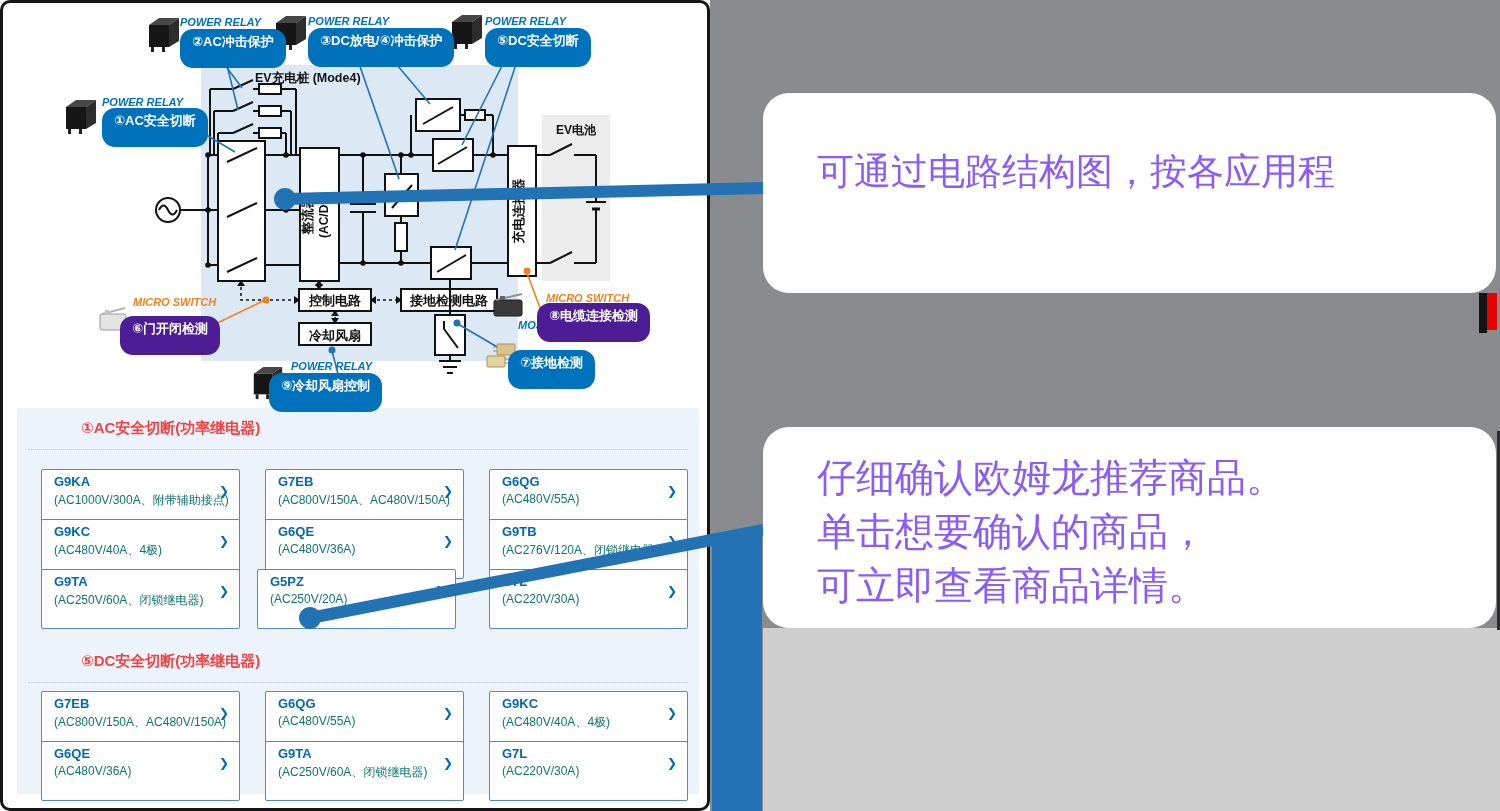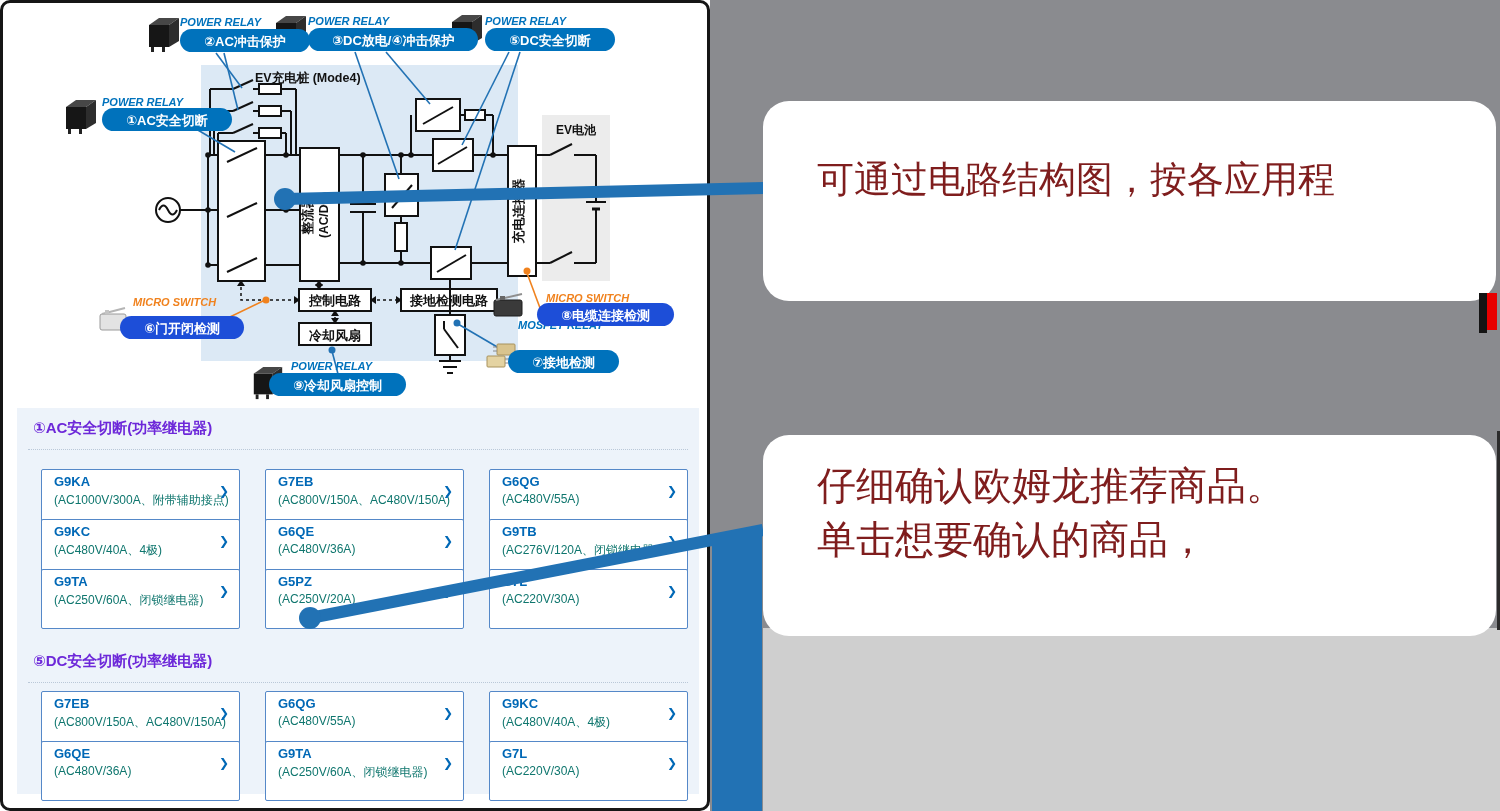"②AC冲击保护" .pill { height: 23px -> 39px; padding: 0 24px -> 0 12px }
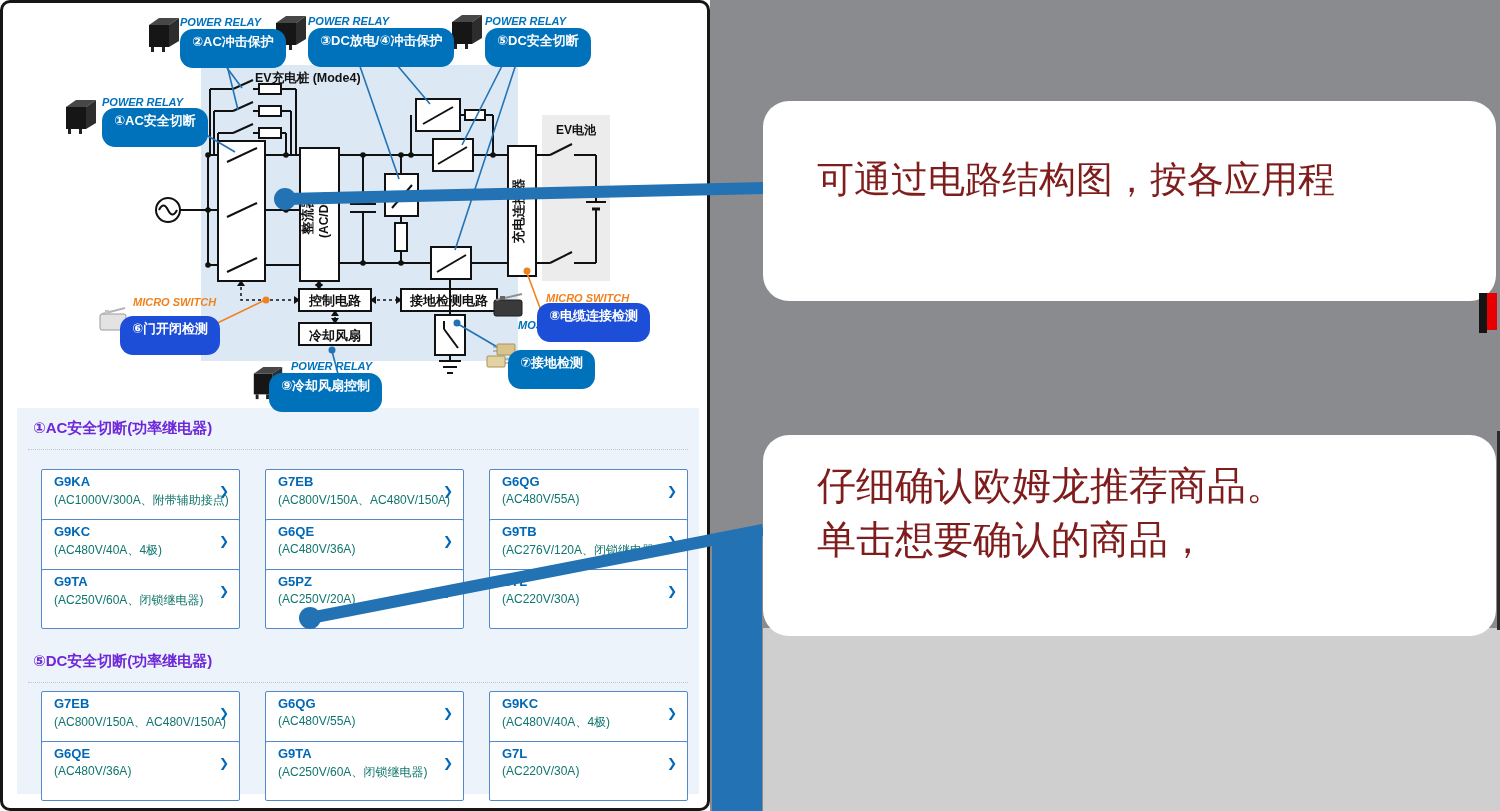"可通过电路结构图，按各应用程" .callout { color: #7f1d1d -> #8b5cf6; margin-top: 8px -> none }
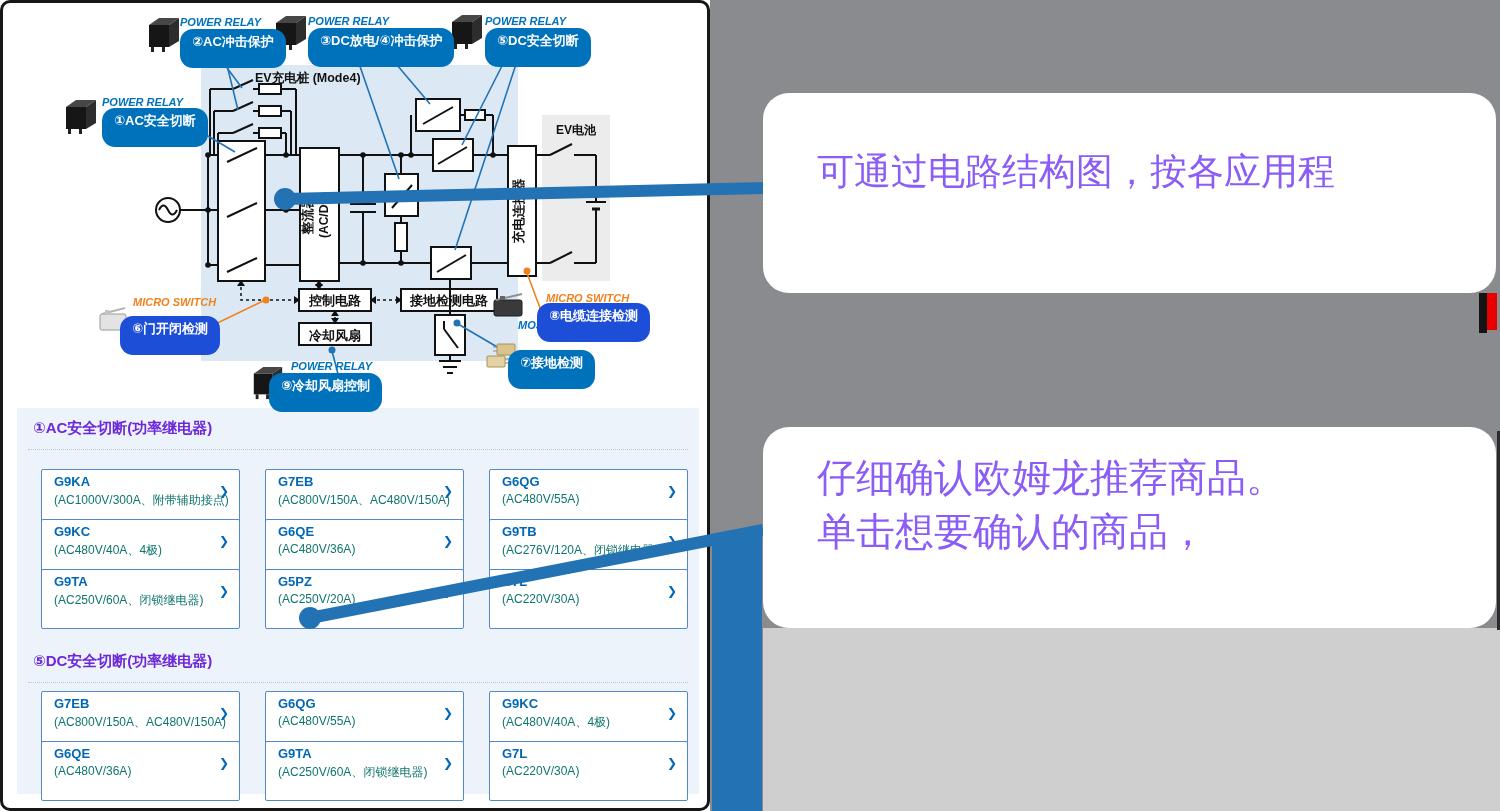"⑧电缆连接检测" .pill.orange { background: #1d4ed8 -> #4c1d95 }
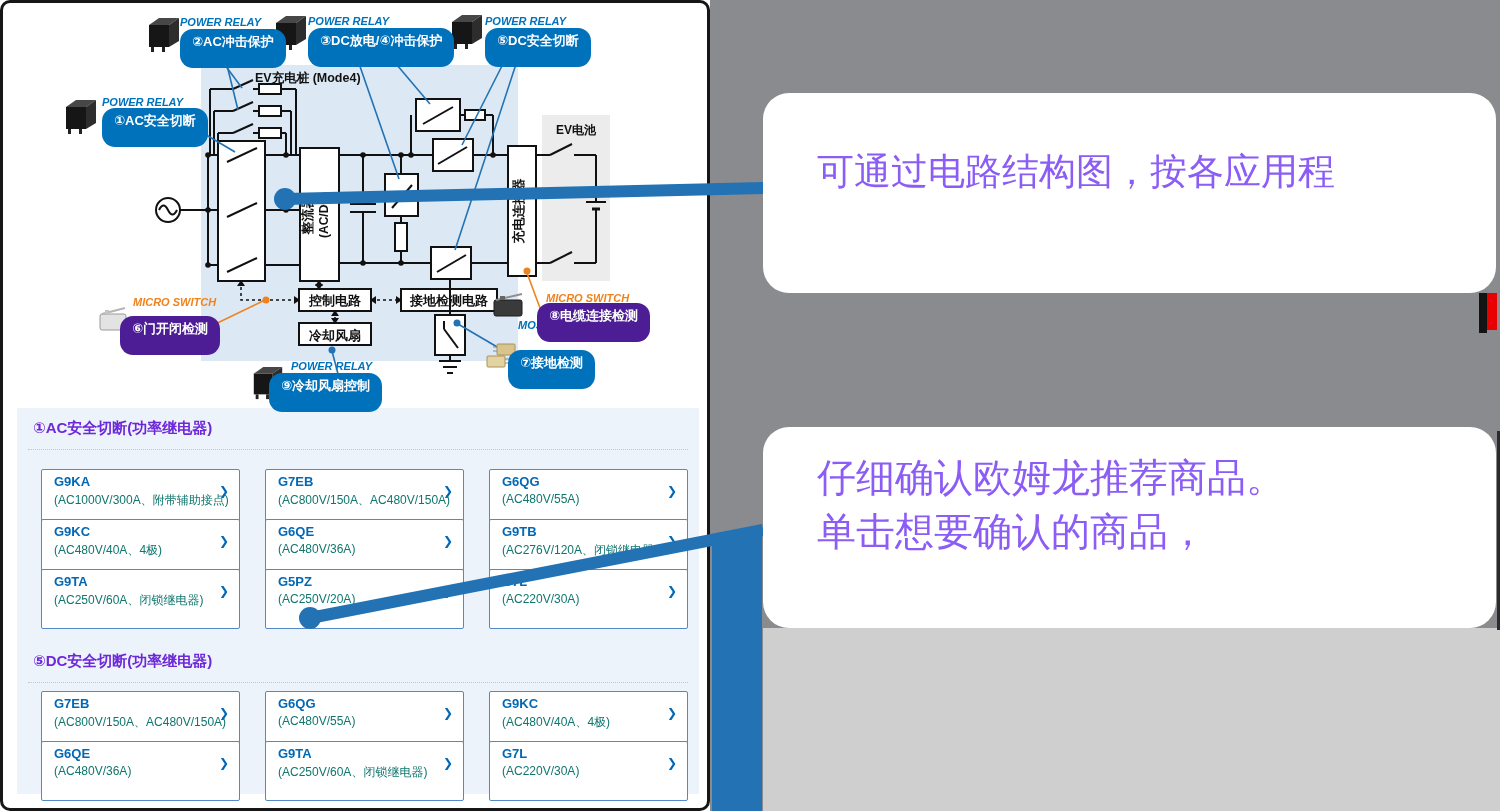"①AC安全切断(功率继电器)" .sec-title { color: #6d28d9 -> #ef4444; margin-left: none -> 48px }
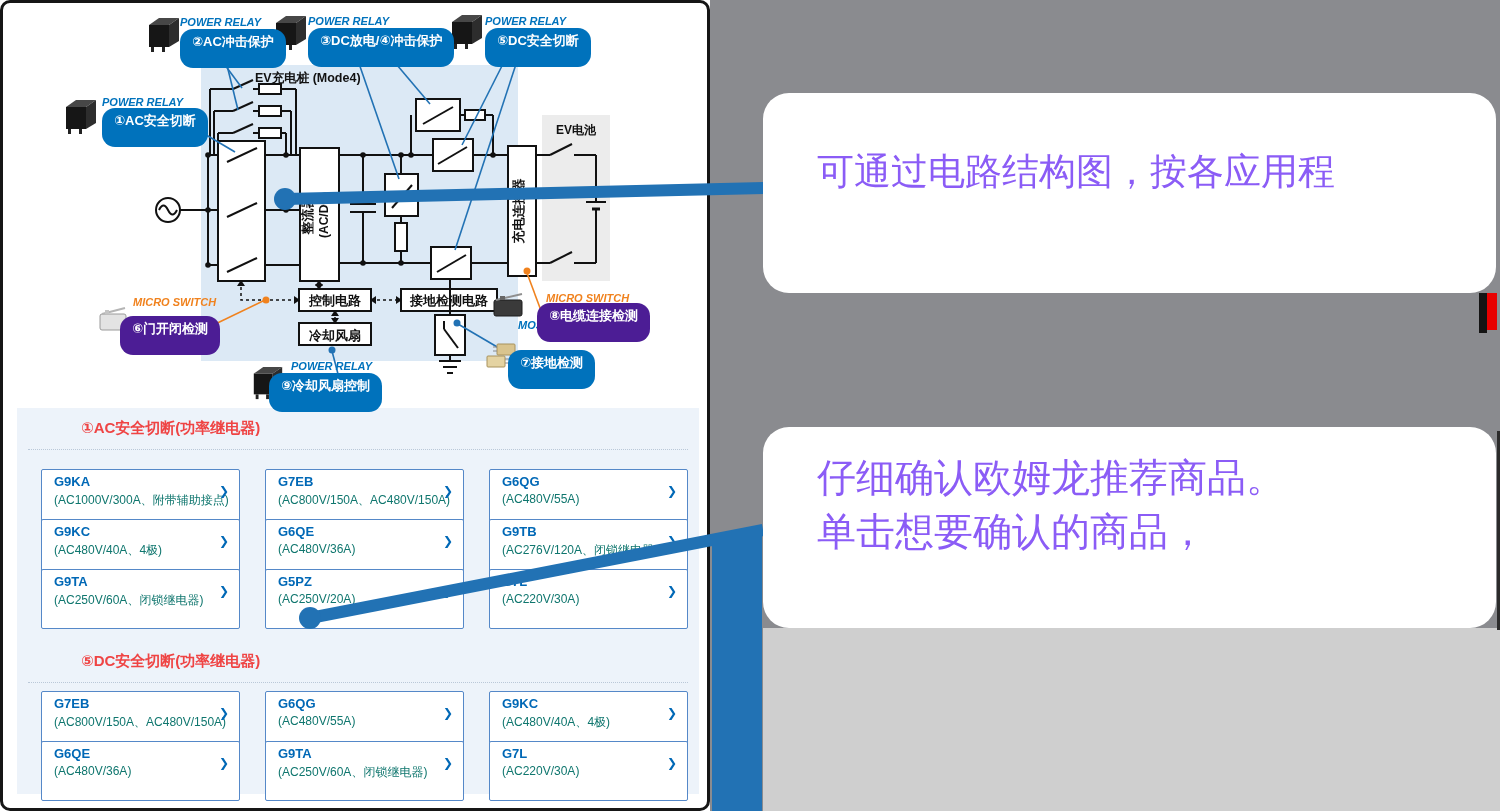"G5PZ" a.card { left: 262px -> 254px }
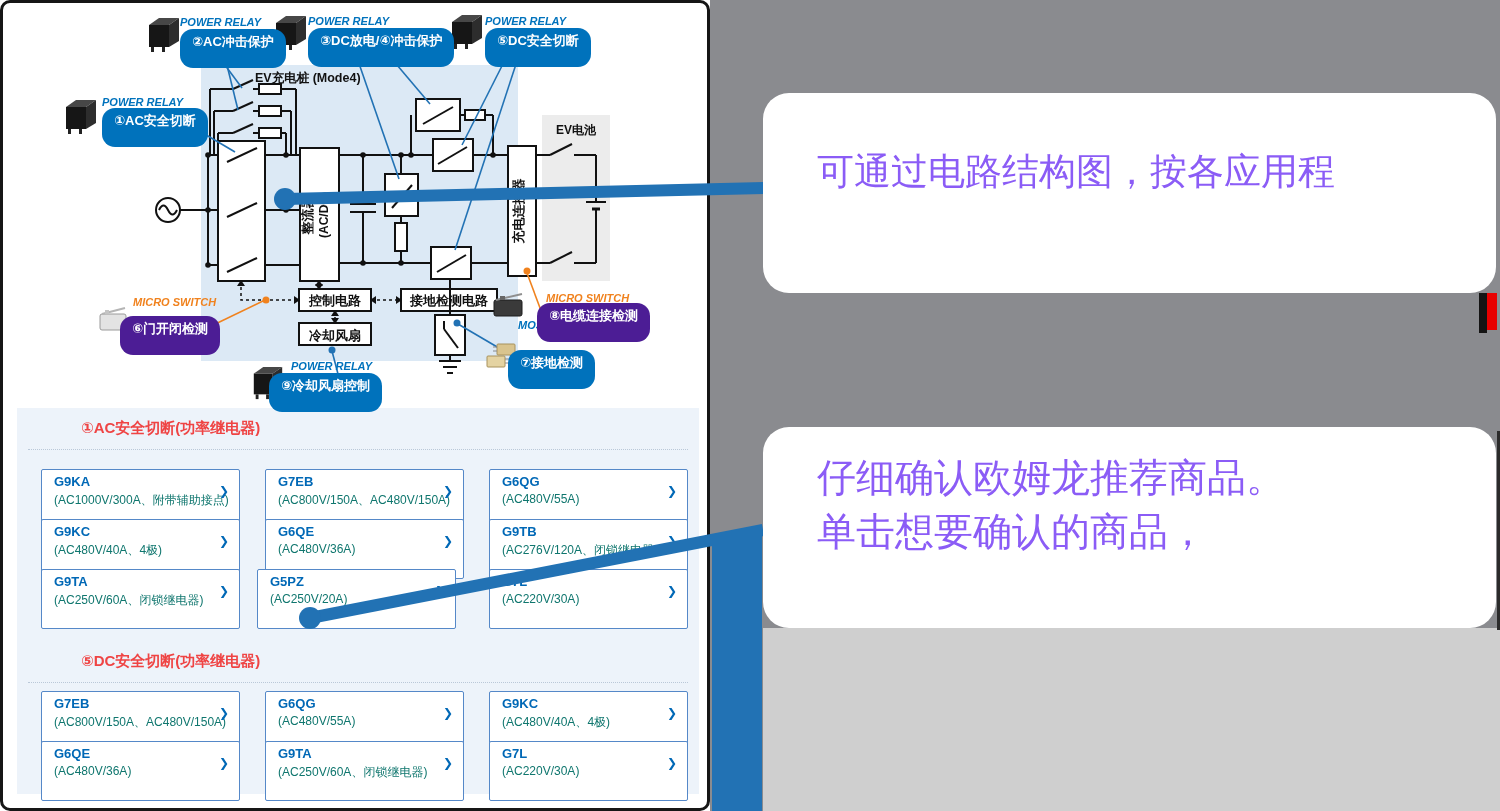"可立即查看商品详情。" div { html: none -> <div>可立即查看商品详情。</div> }
